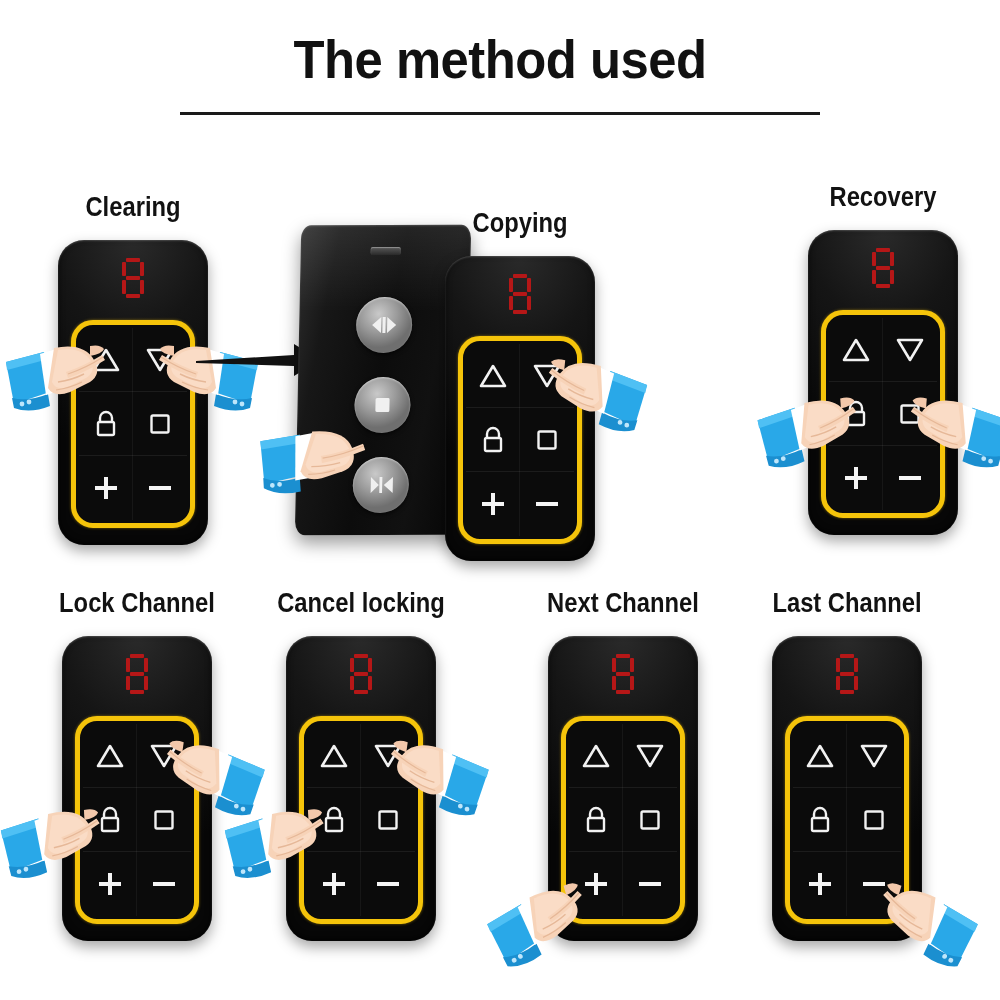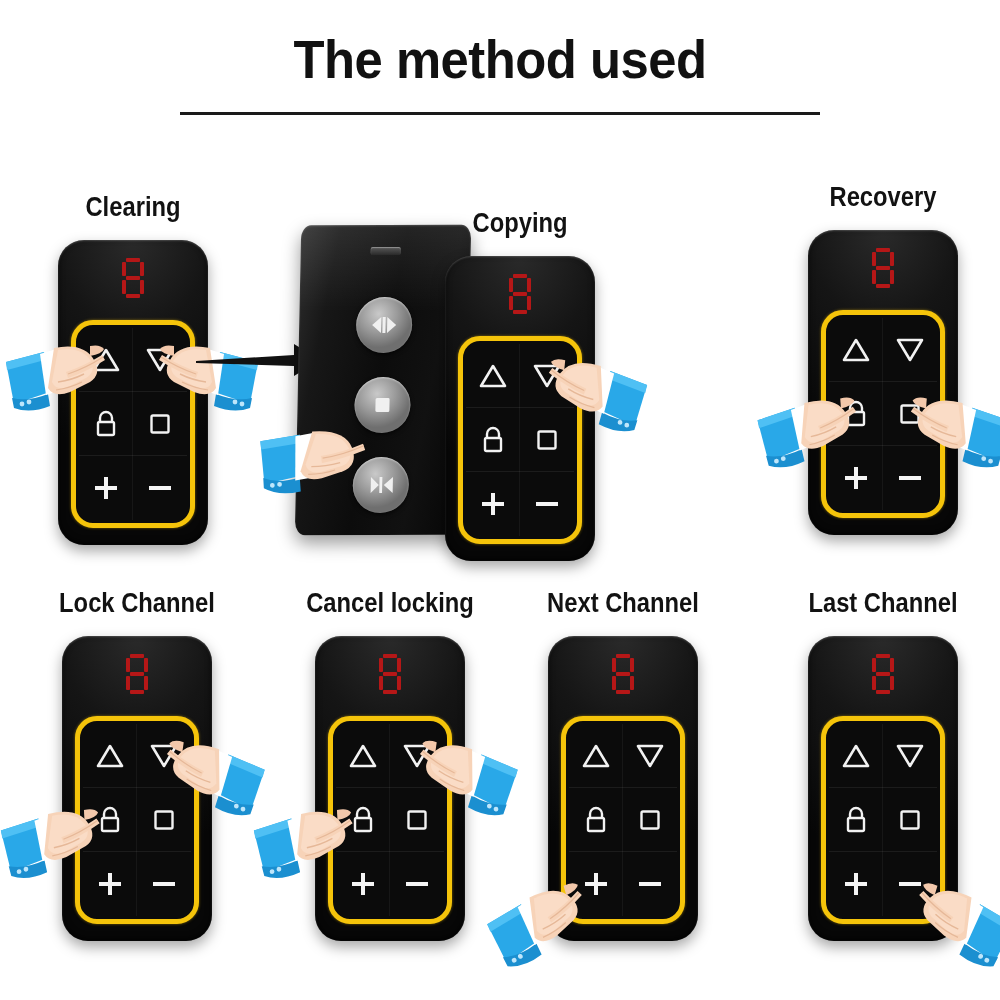"Cancel locking" div.card { left: 280px -> 251px }
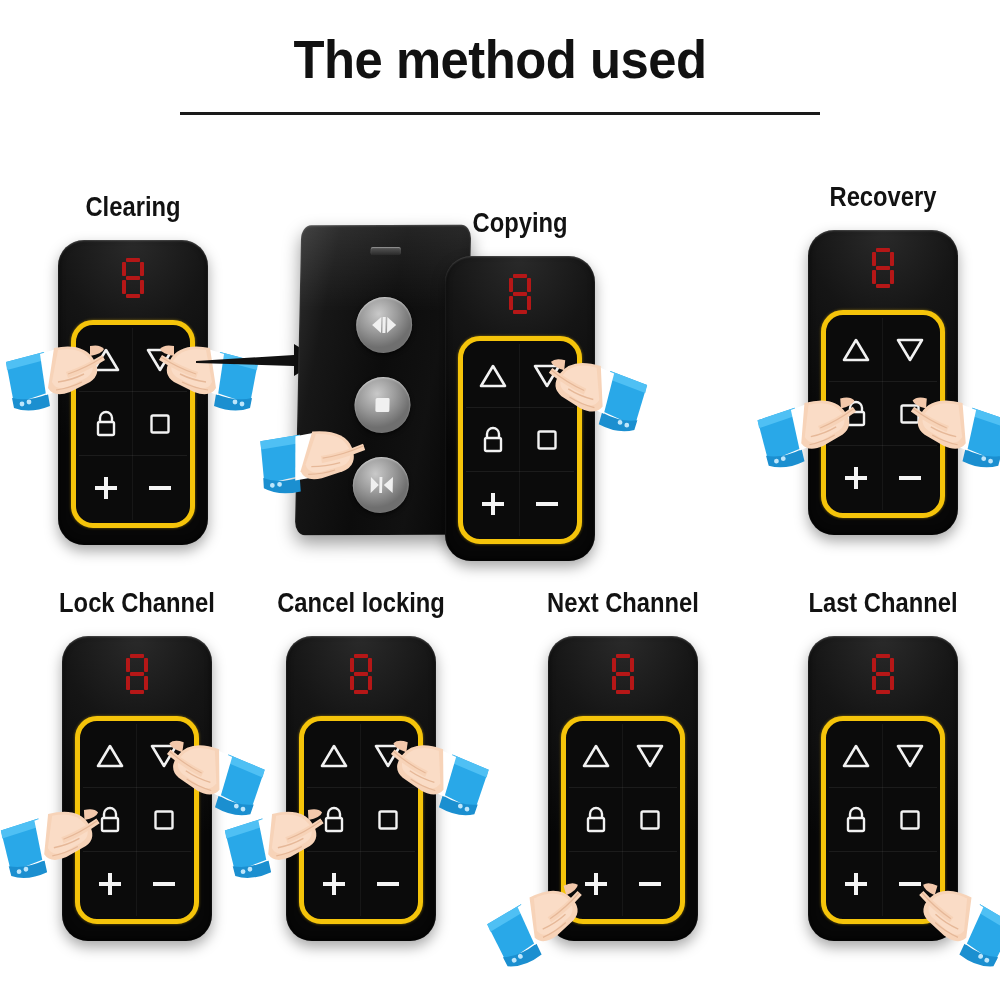"Last Channel" div.card { left: 773px -> 737px }
